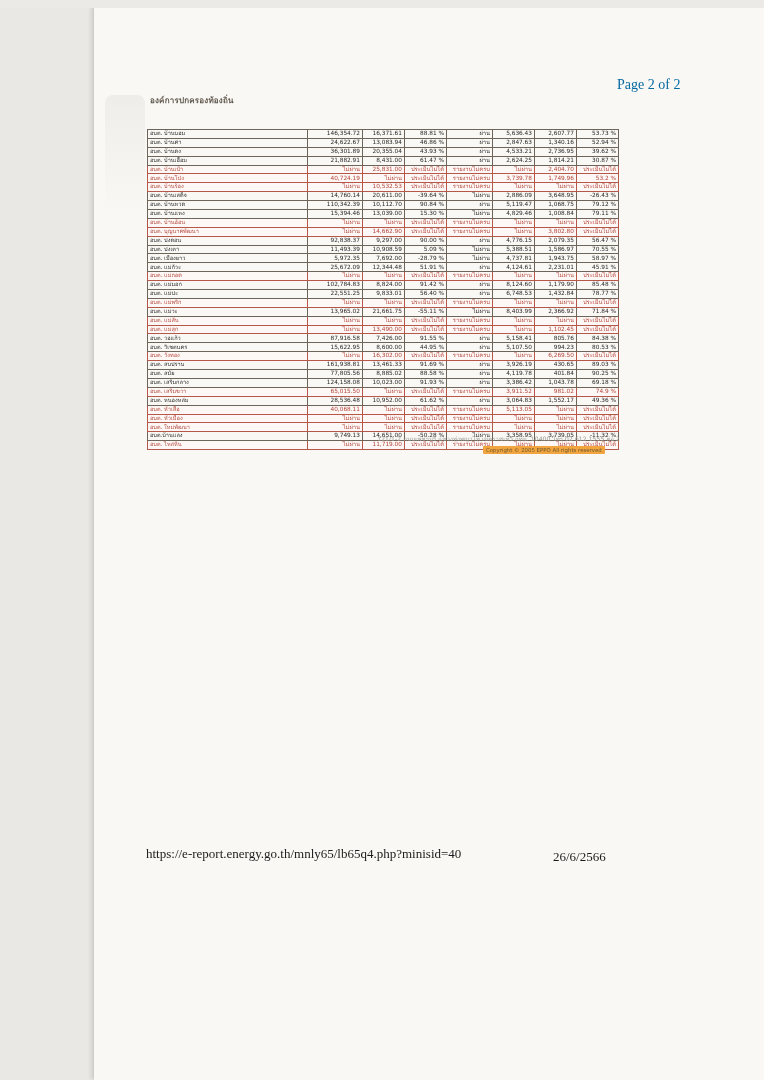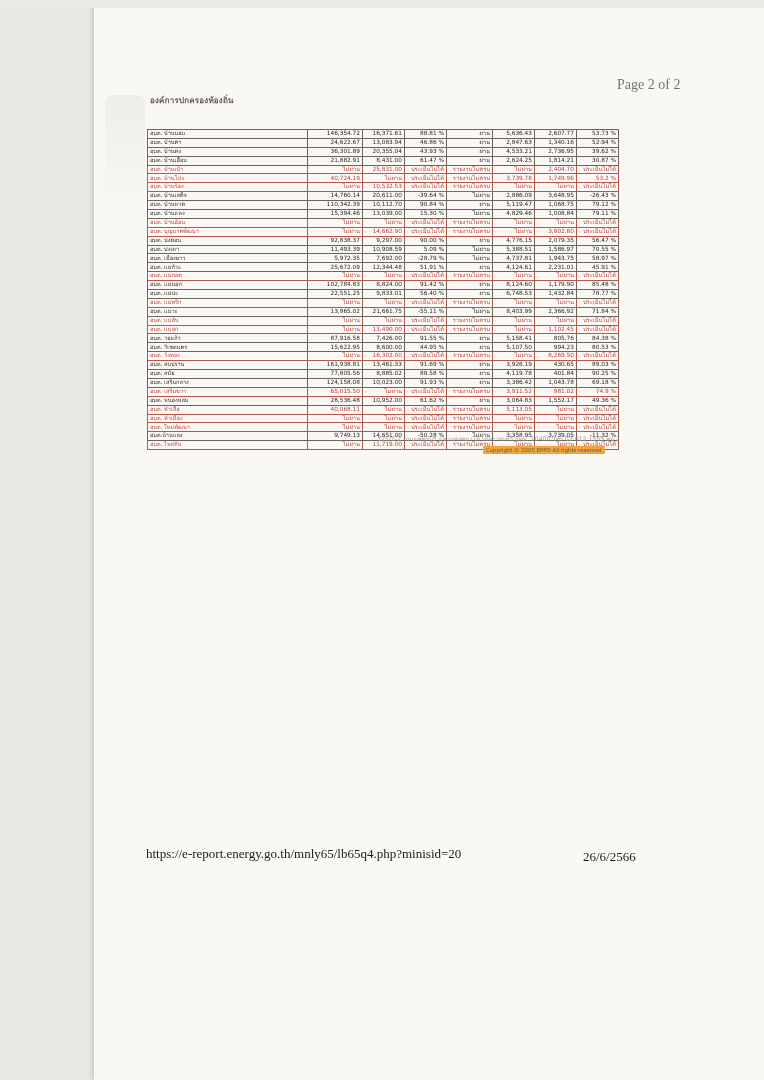"Page 2 of 2" .page-label { color: #737373 -> #0369a1 }
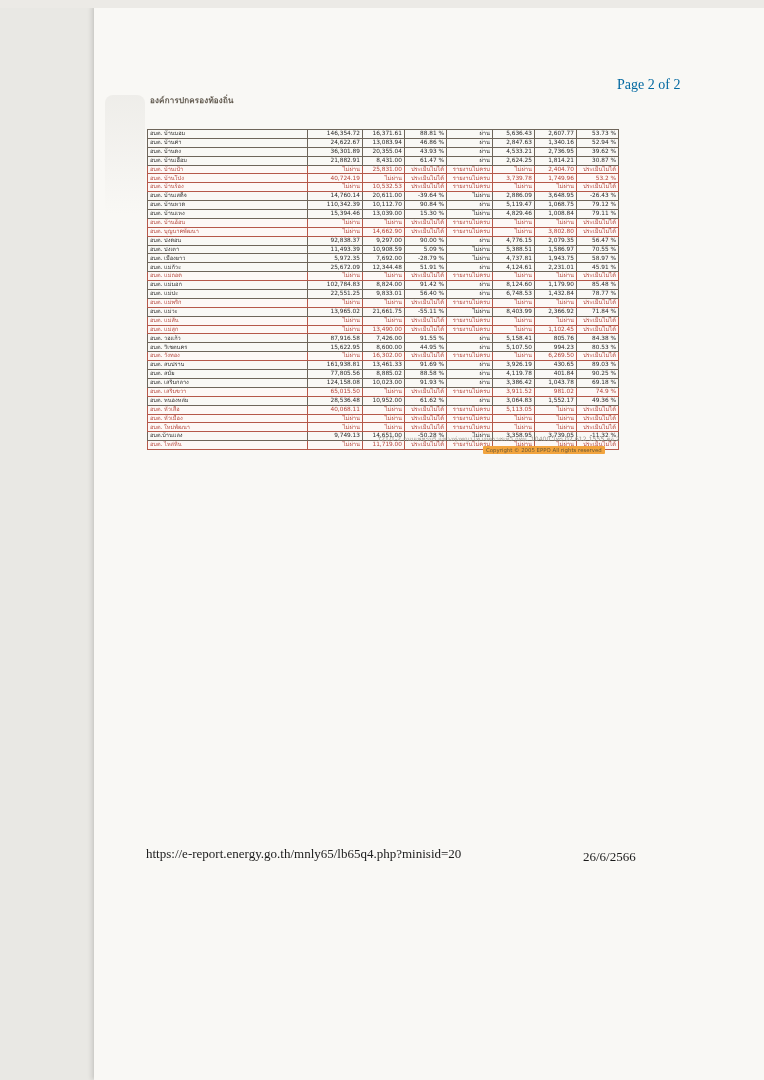"https://e-report.energy.go.th/mnly65/lb6" div.url-line { text: 20 -> 40 }
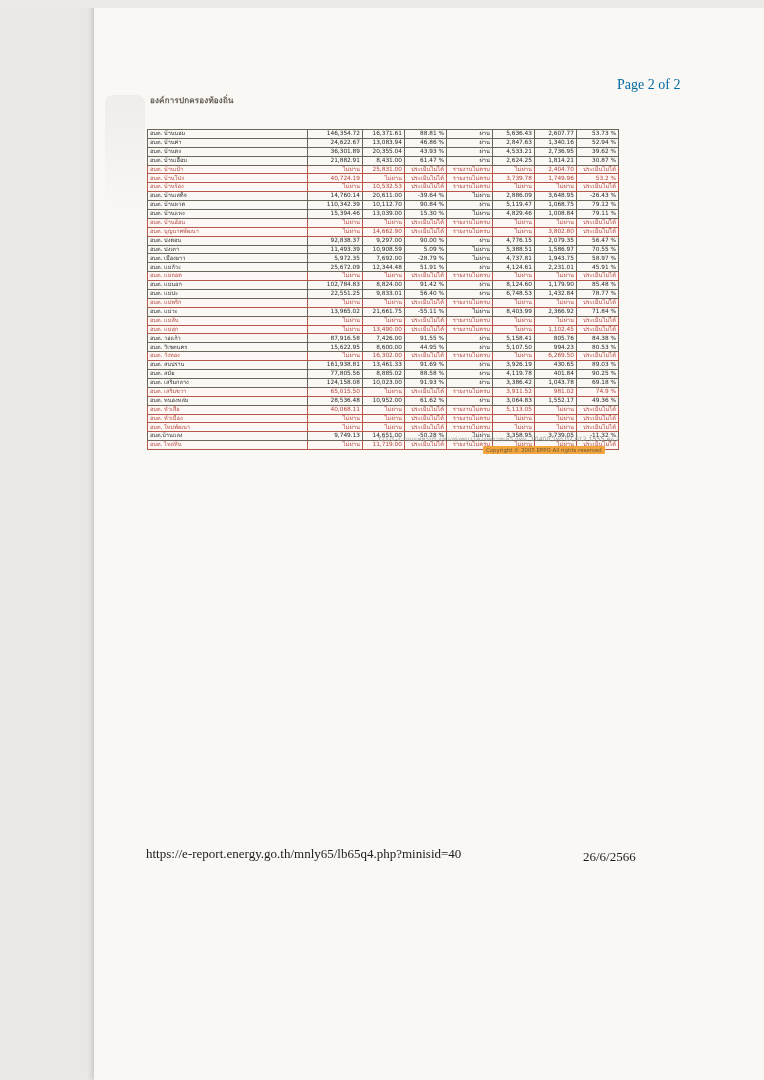"26/6/2566" .date-line { left: 583px -> 553px }
